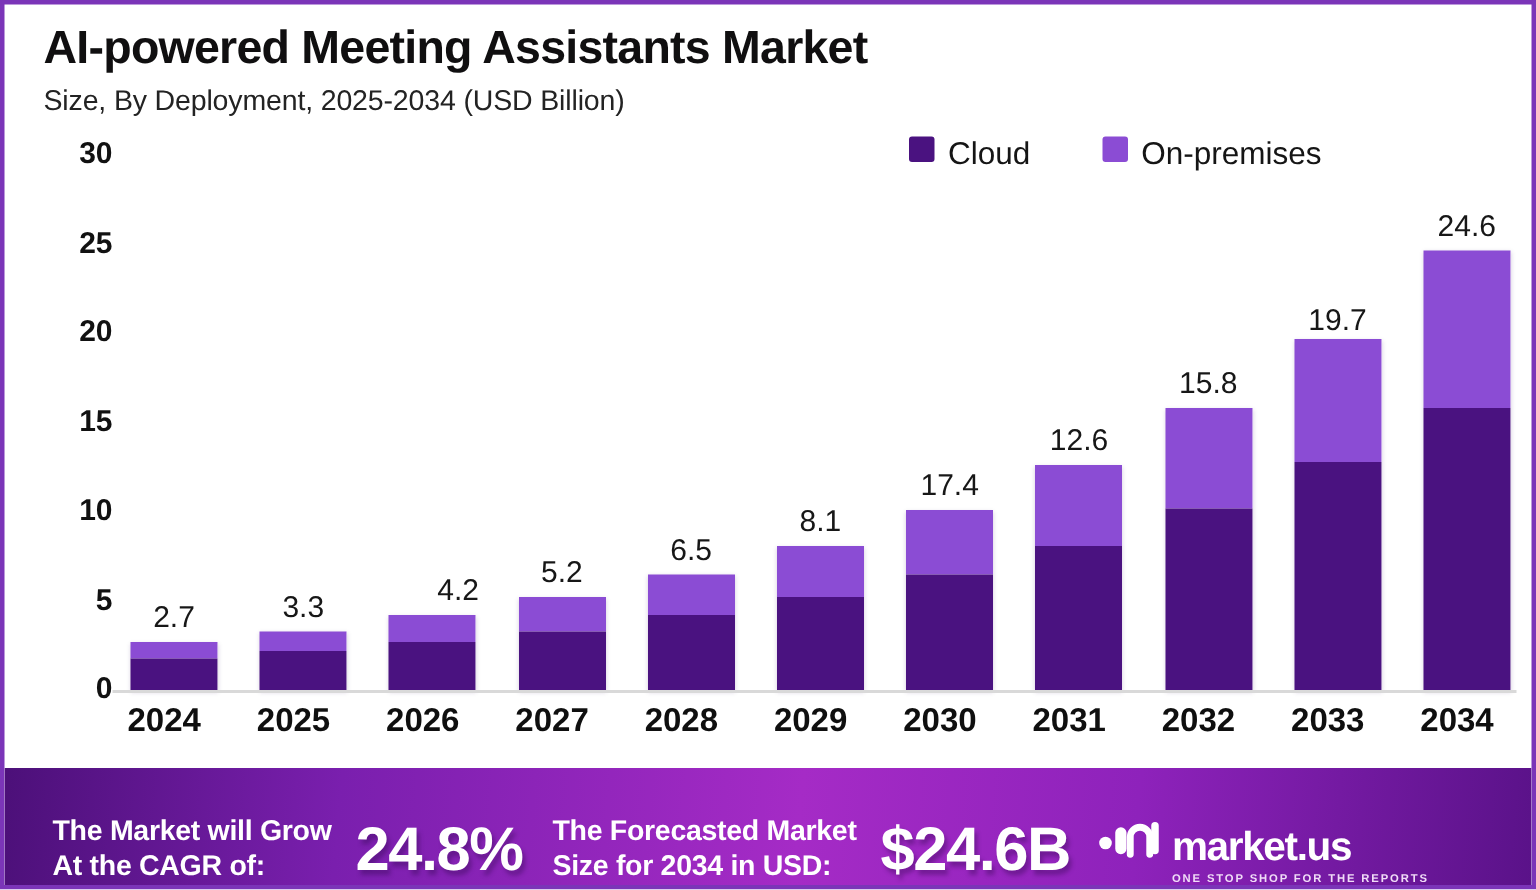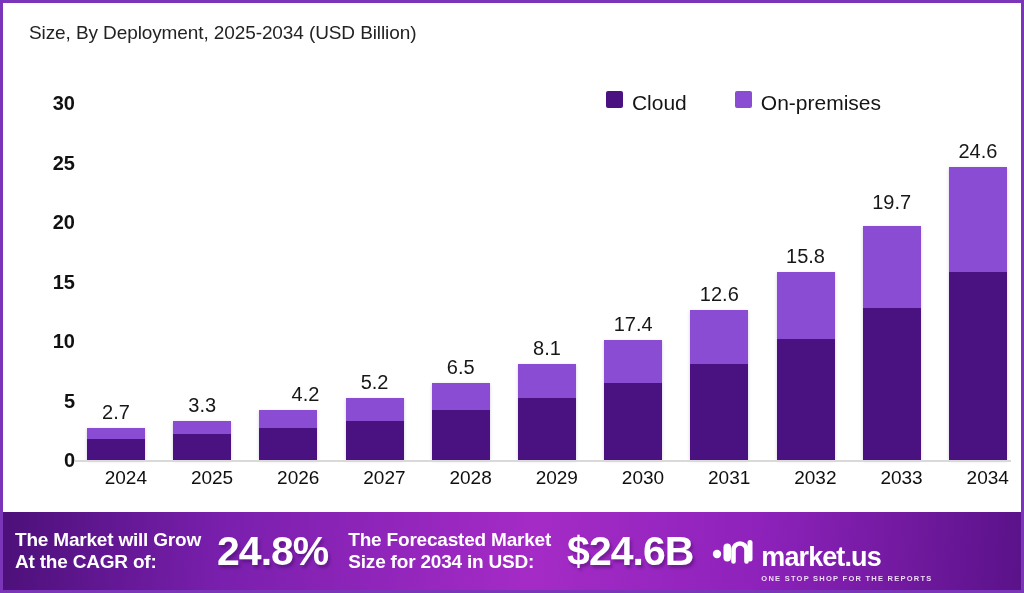"AI-powered Meeting Assistants Market" div.chart-title { html: none -> <div>AI-powered Meeting Assistants Market</div> }
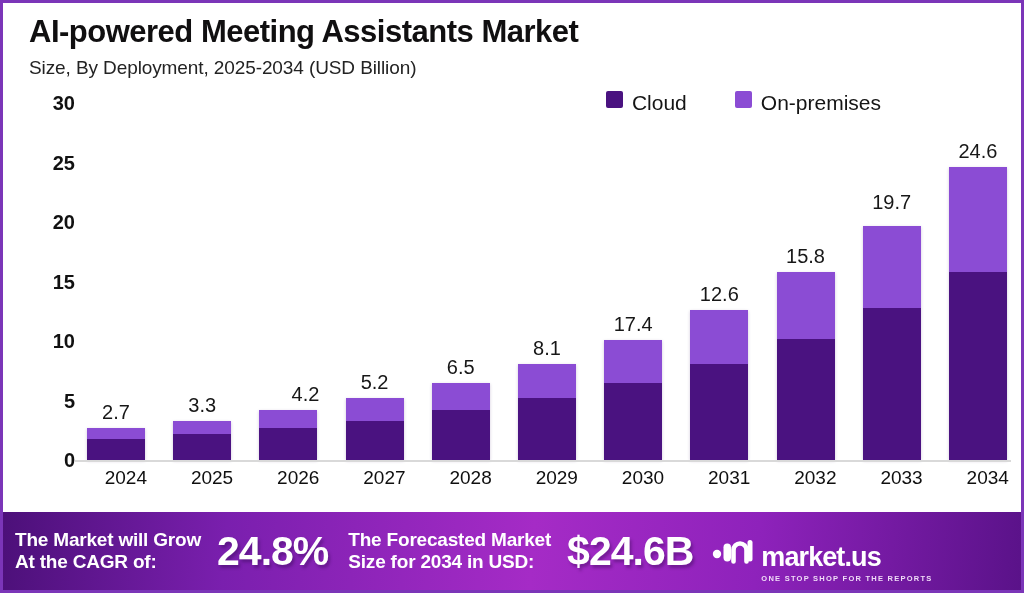"19.7" div.bar-total { bottom: 242px -> 230px }
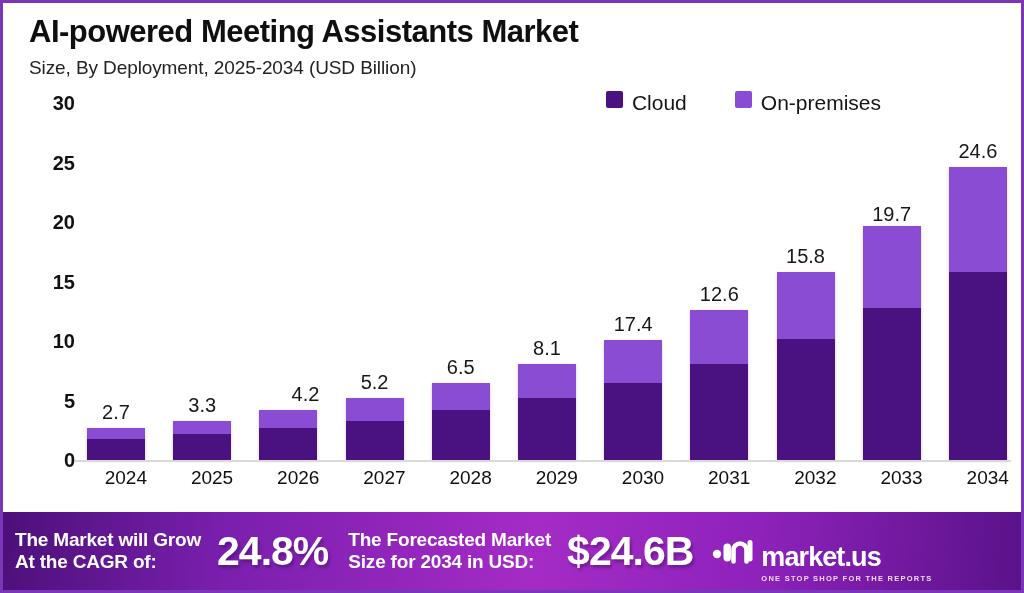"2024" .x-tick { font-size: 19px -> 22px; font-weight: 400 -> 700; text-align: right -> left }
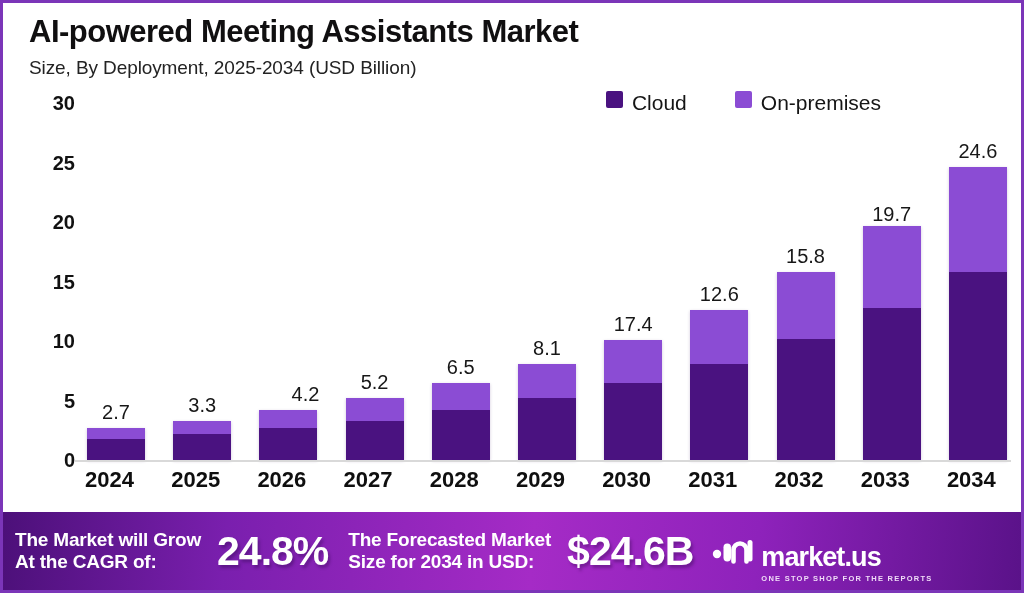"The Market will Grow" .footer { align-items: center -> flex-end; padding: 0 16px 0 12px -> 0 16px 0 32px }
